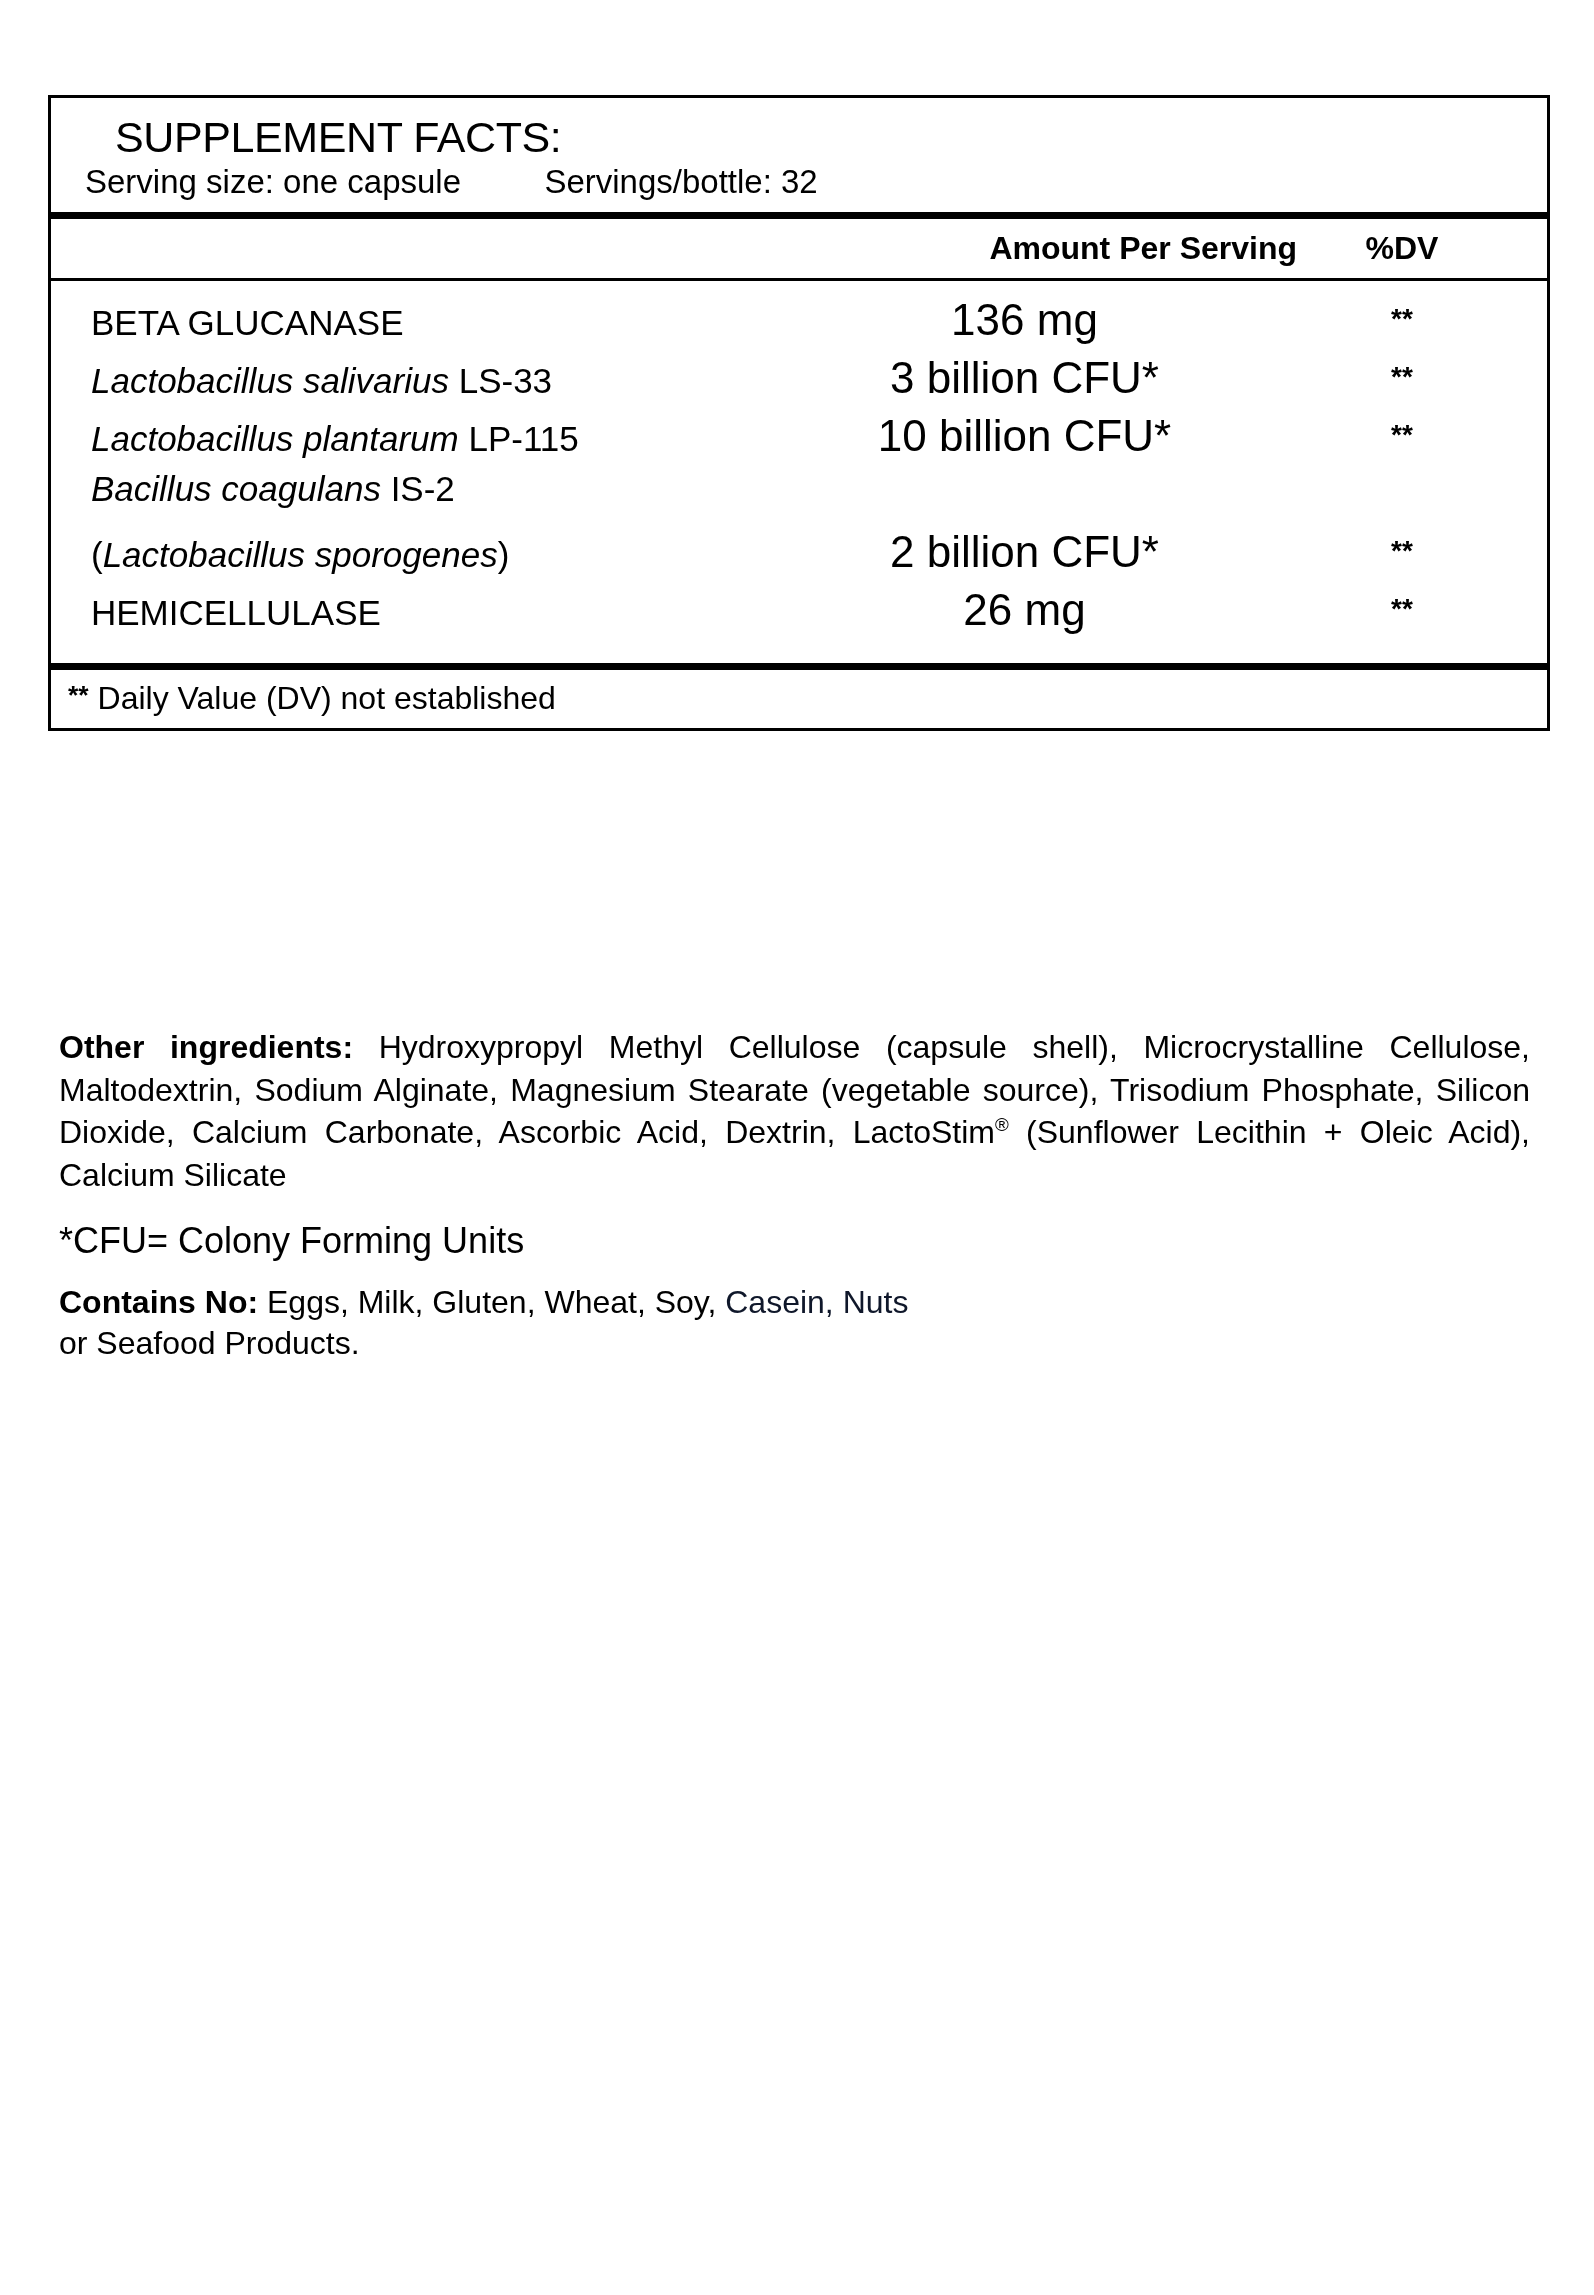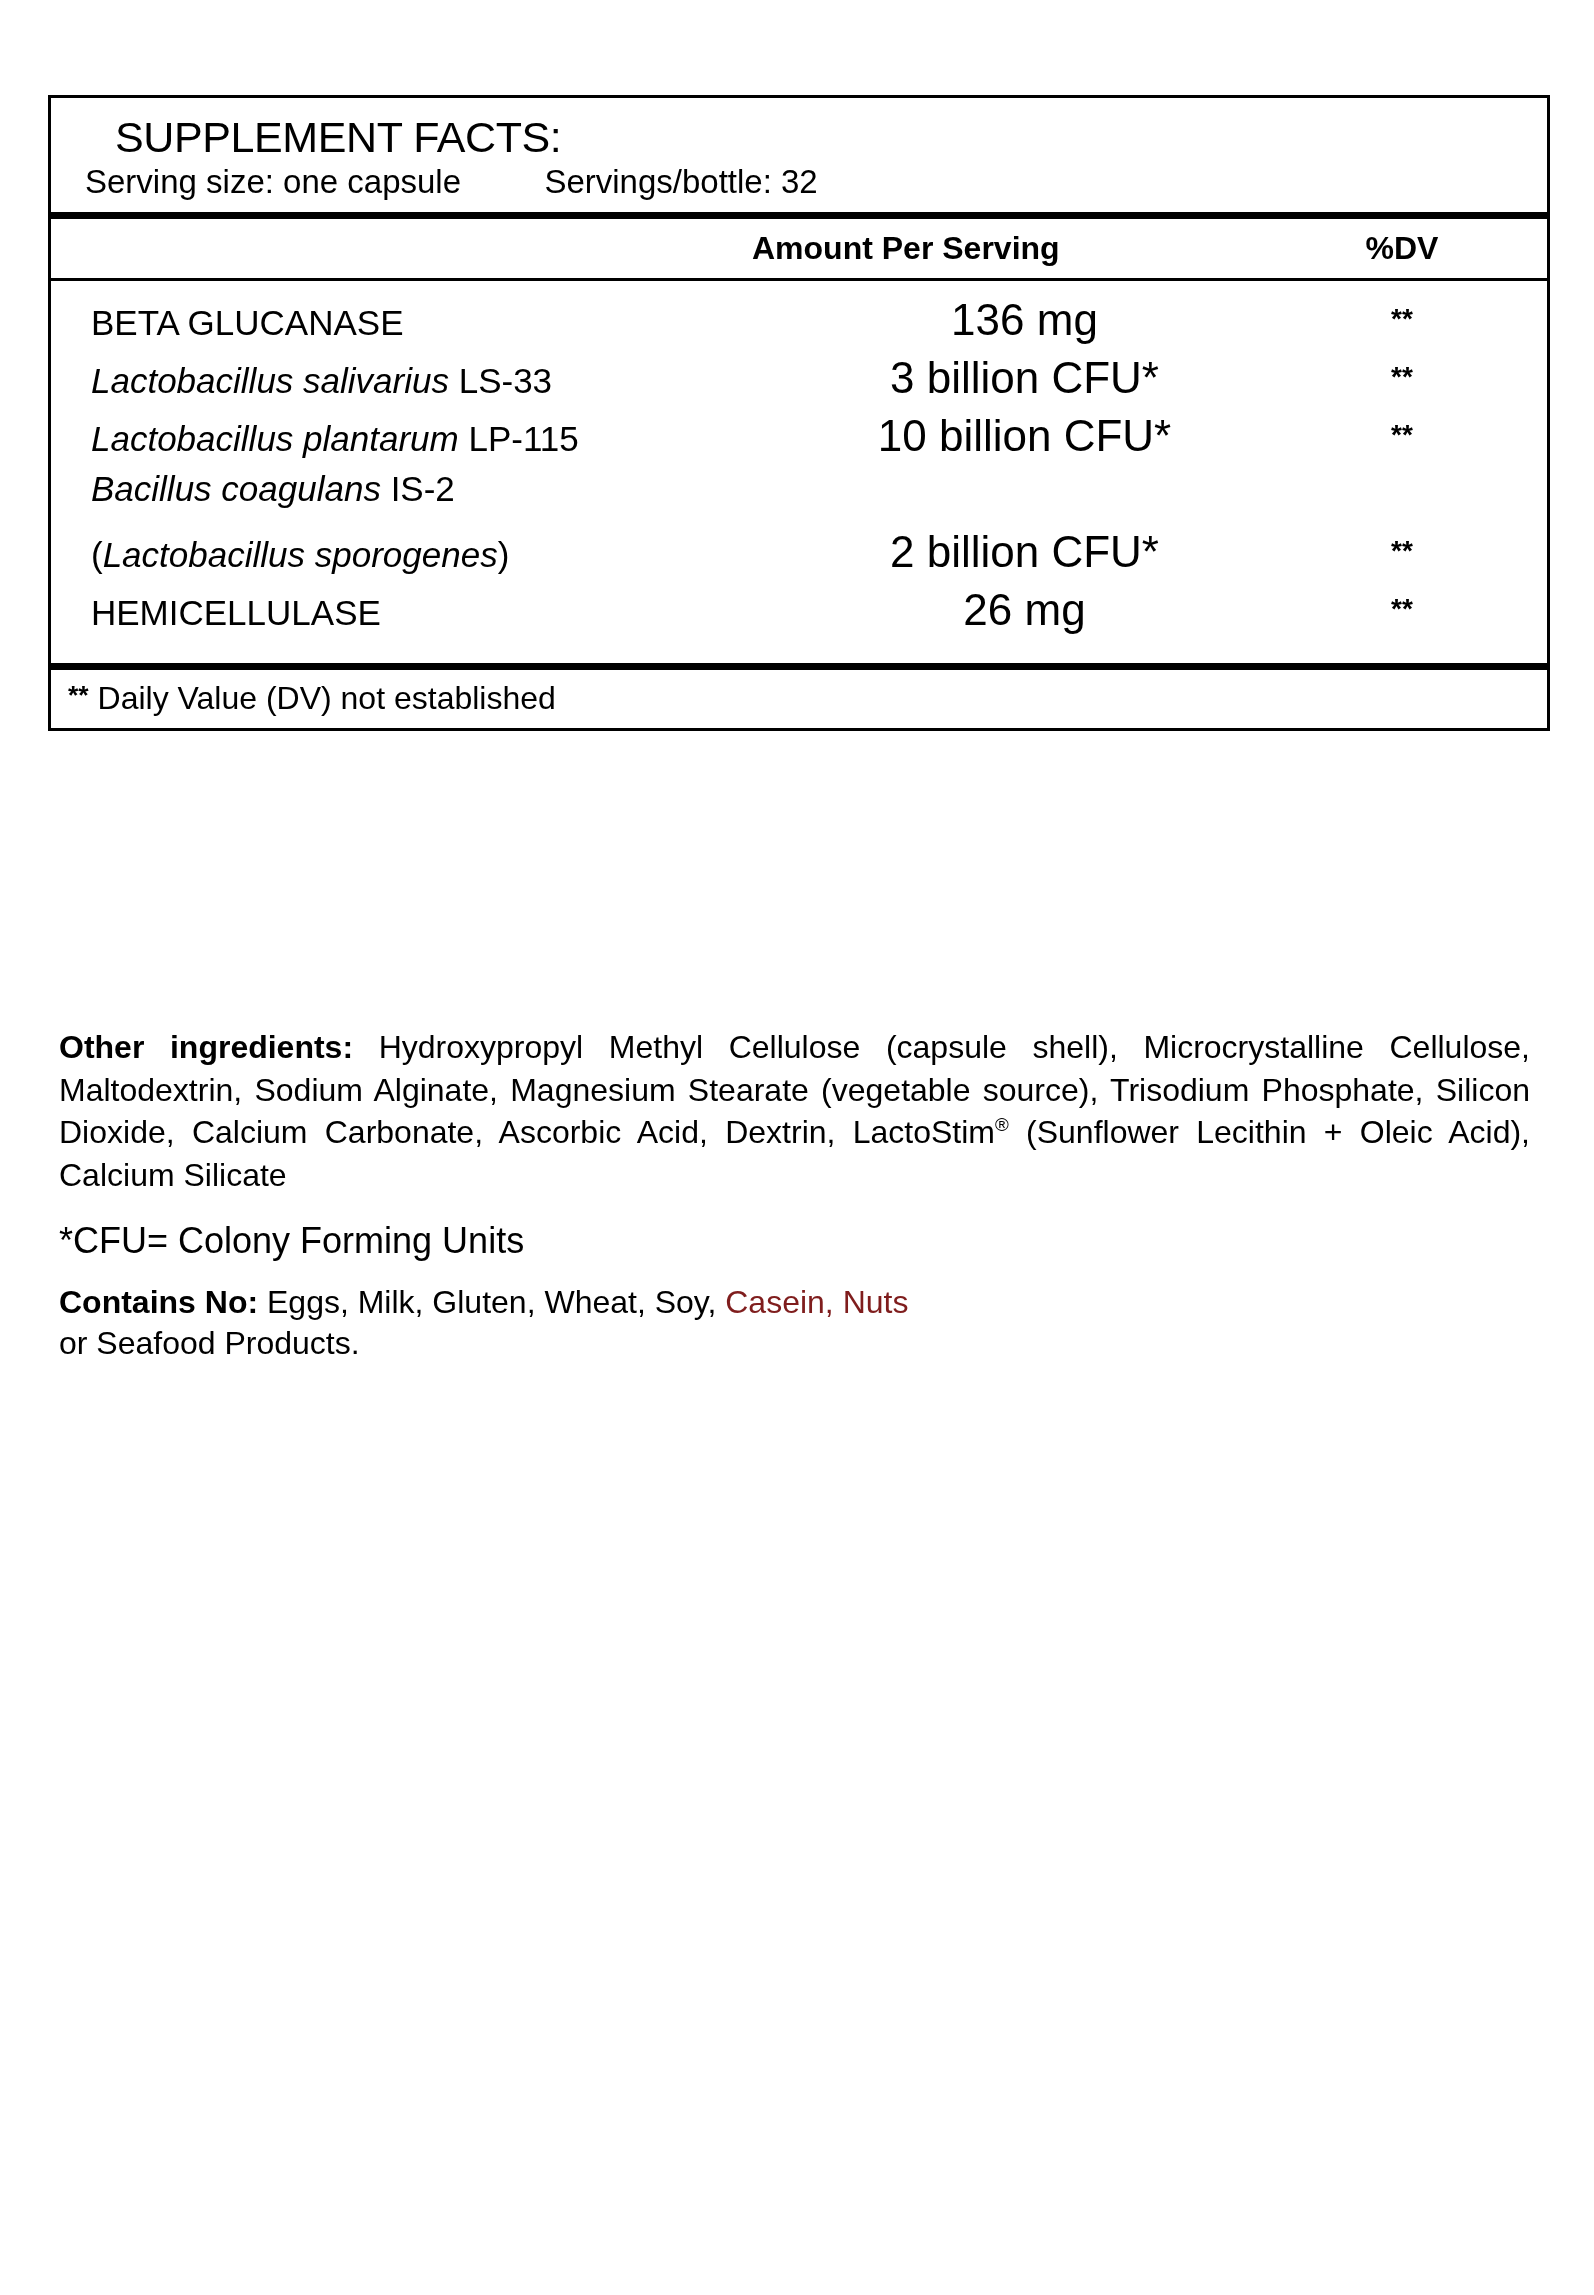"Amount Per Serving" .col-amount { text-align: left -> right }
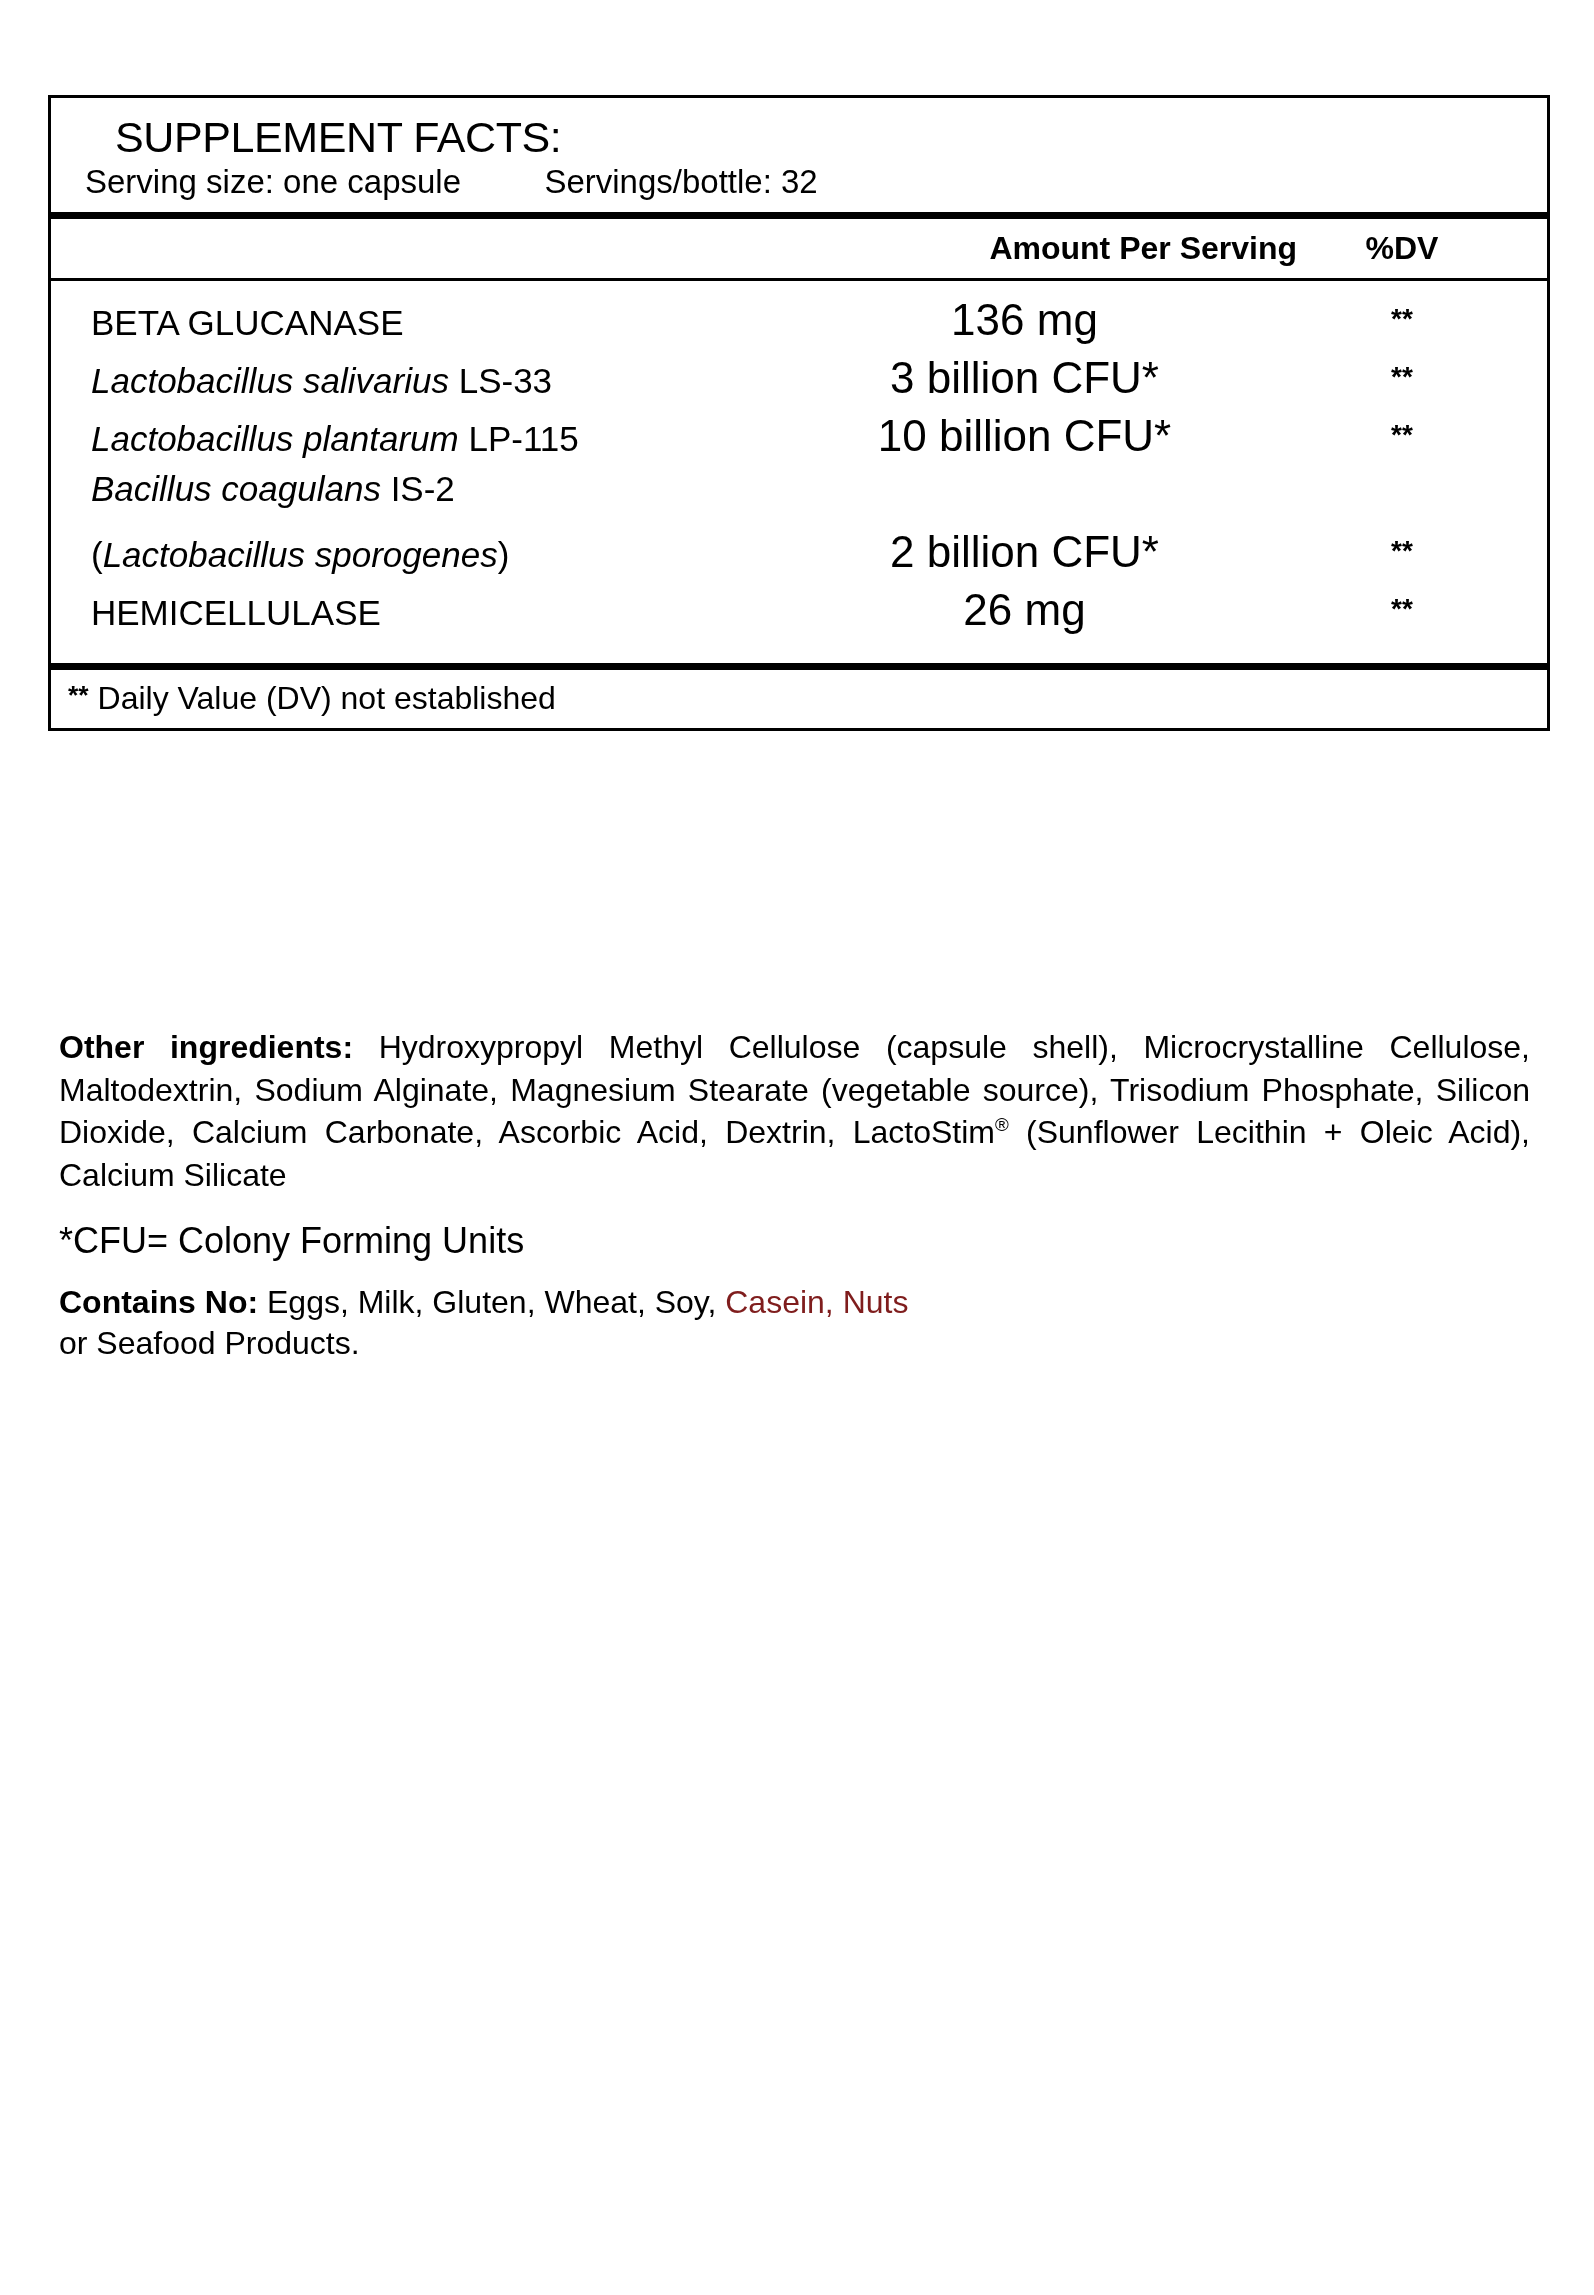"Casein, Nuts" .contains .faded { color: #7f1d1d -> #0f172a }
